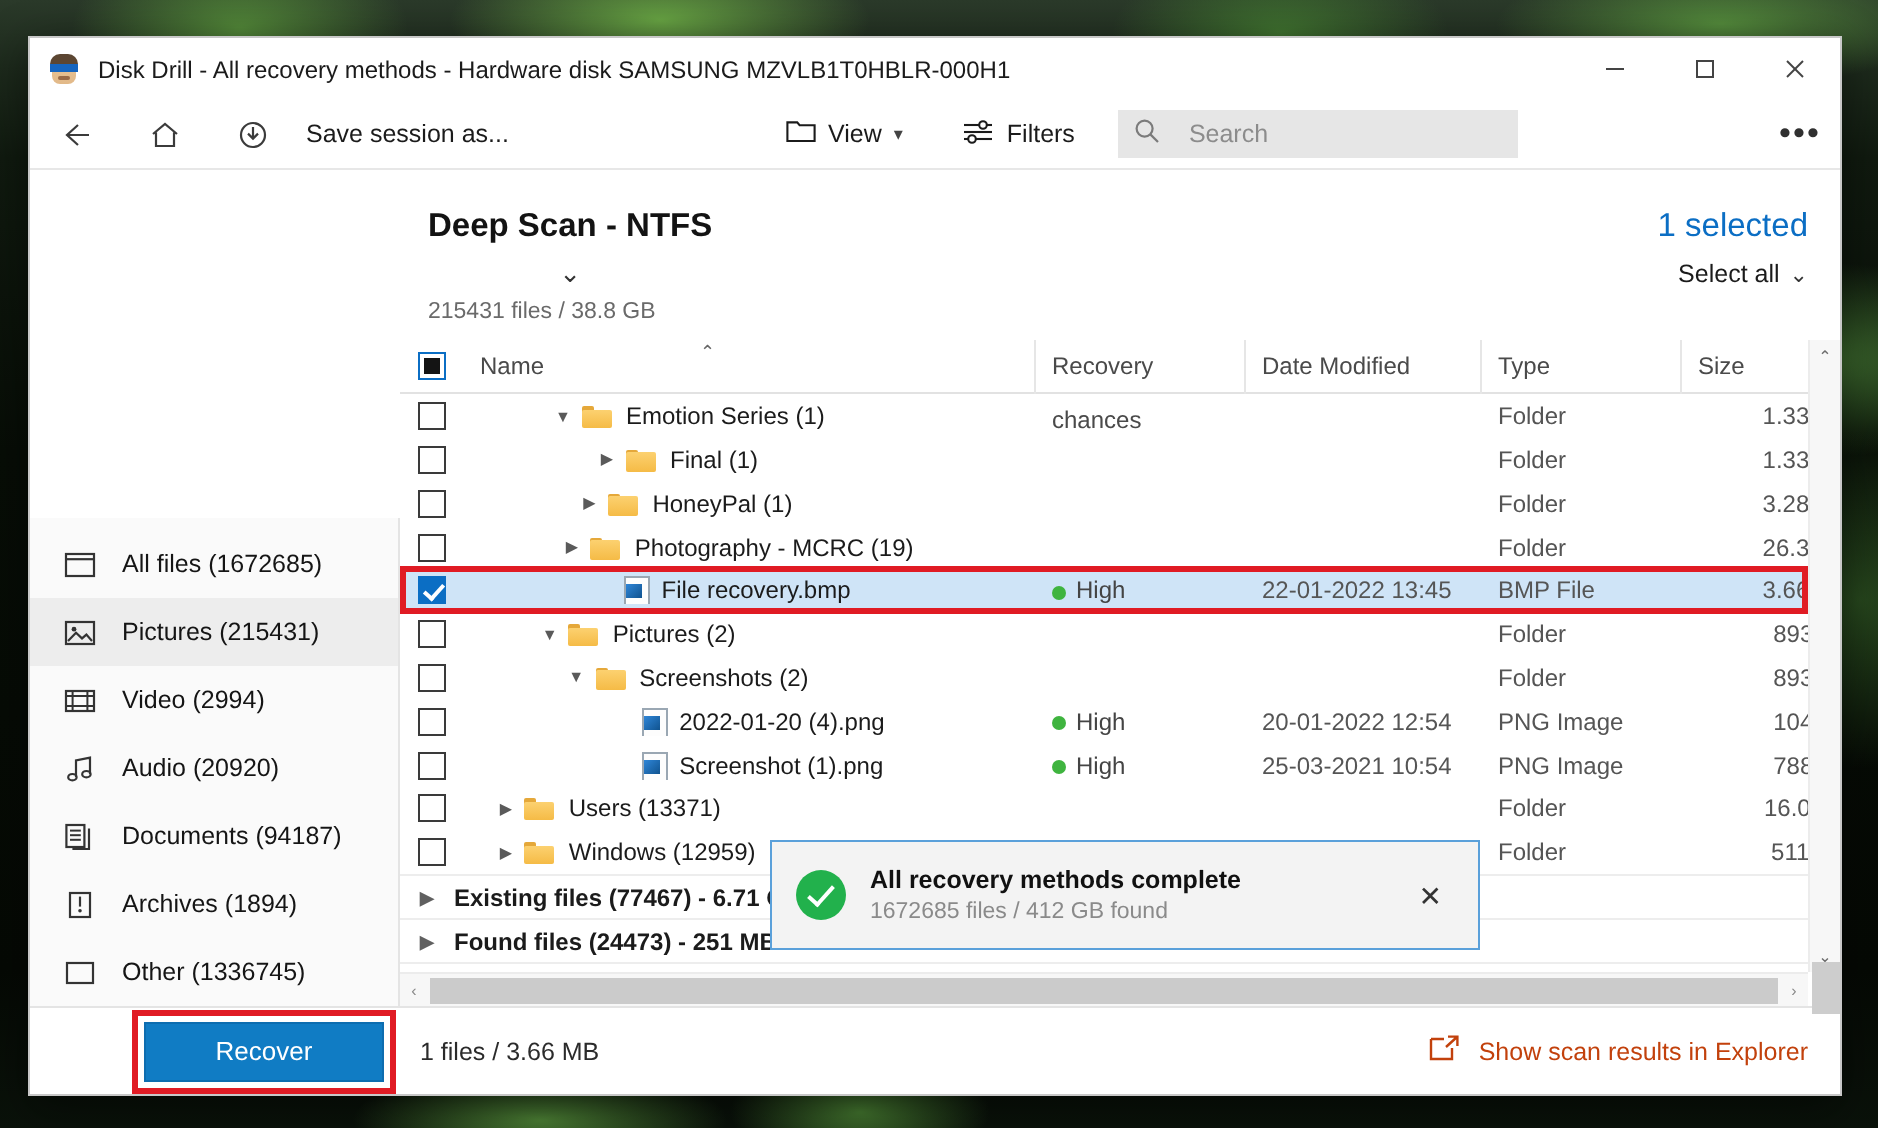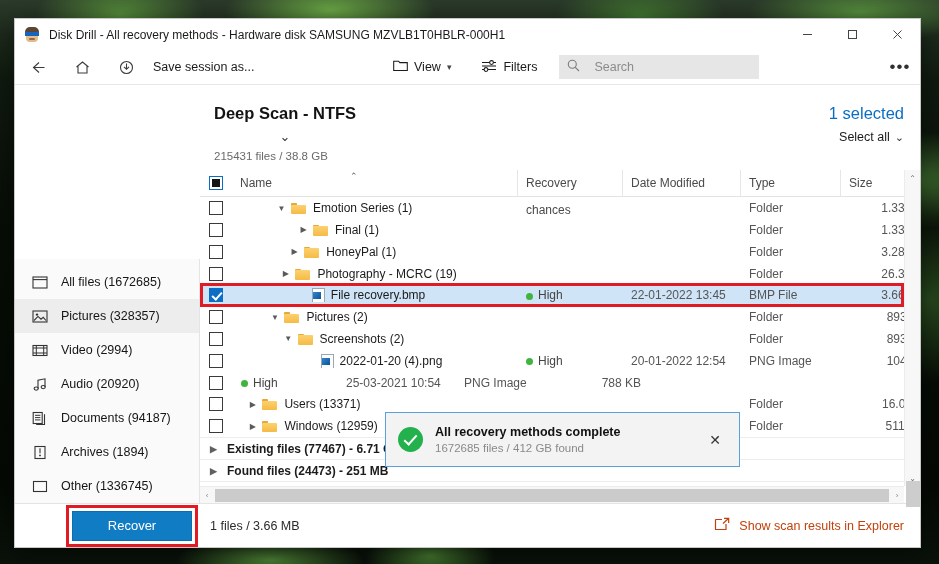"Pictures (328357)" span { text: 328357 -> 215431 }
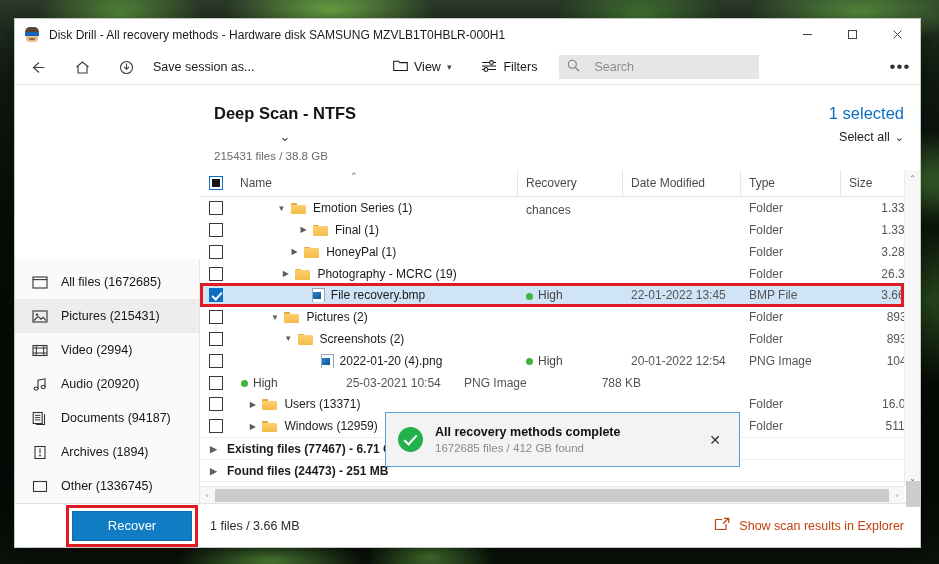"Screenshot (1).png" div.cell { html: none -> <div> <span></span> <span></span> <span>Screenshot (1).png</span> </div> }
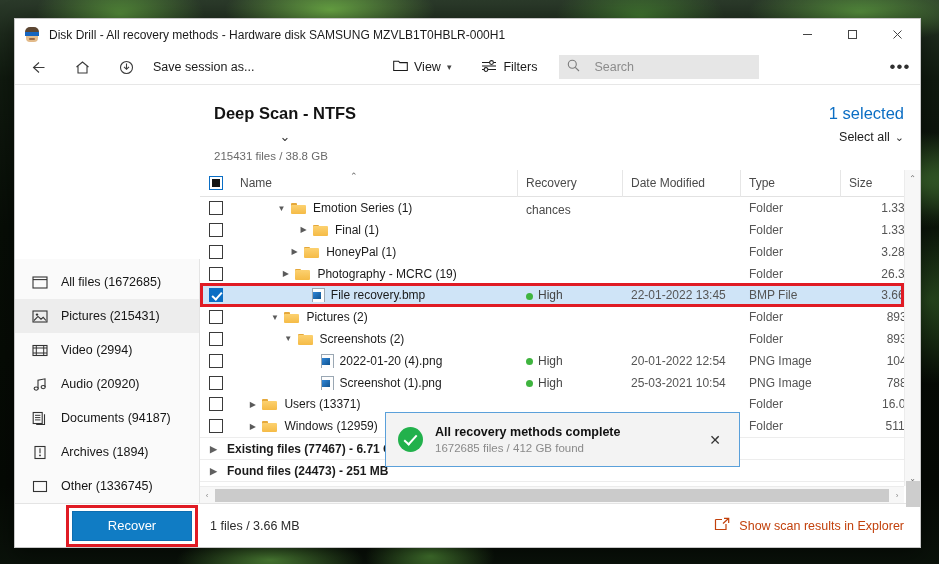"All recovery methods complete" #toast { bottom: 36px -> 28px }
